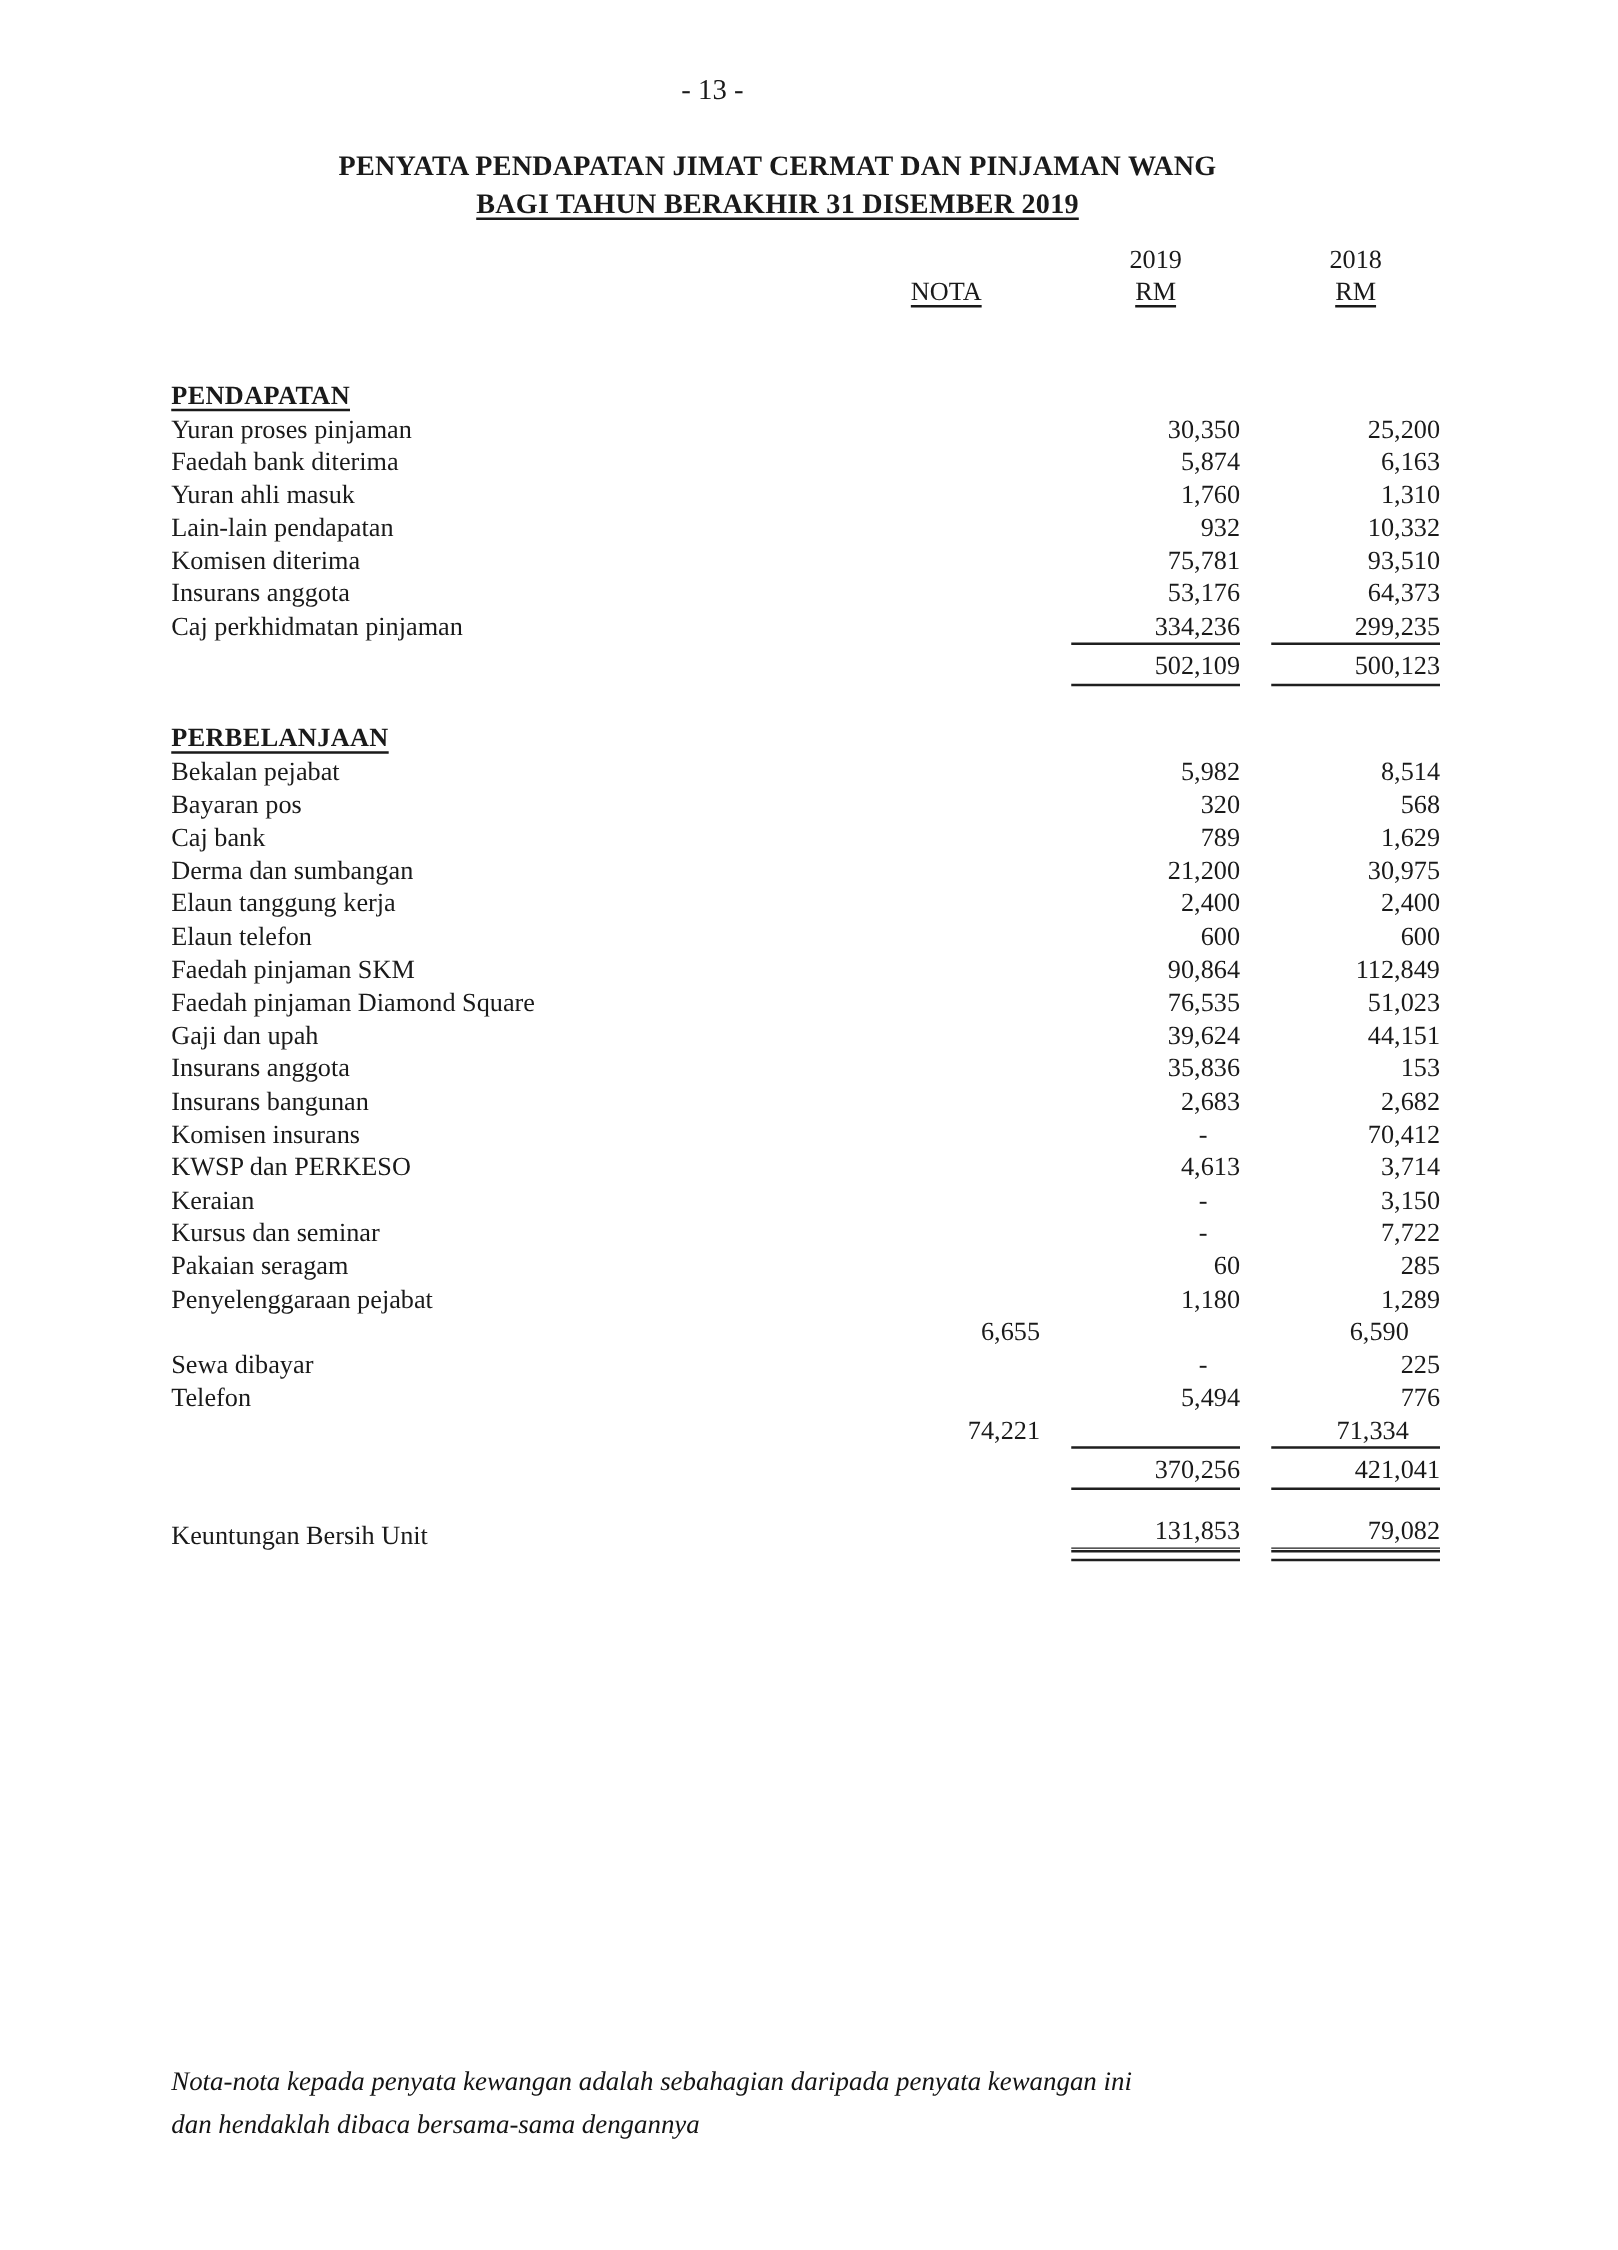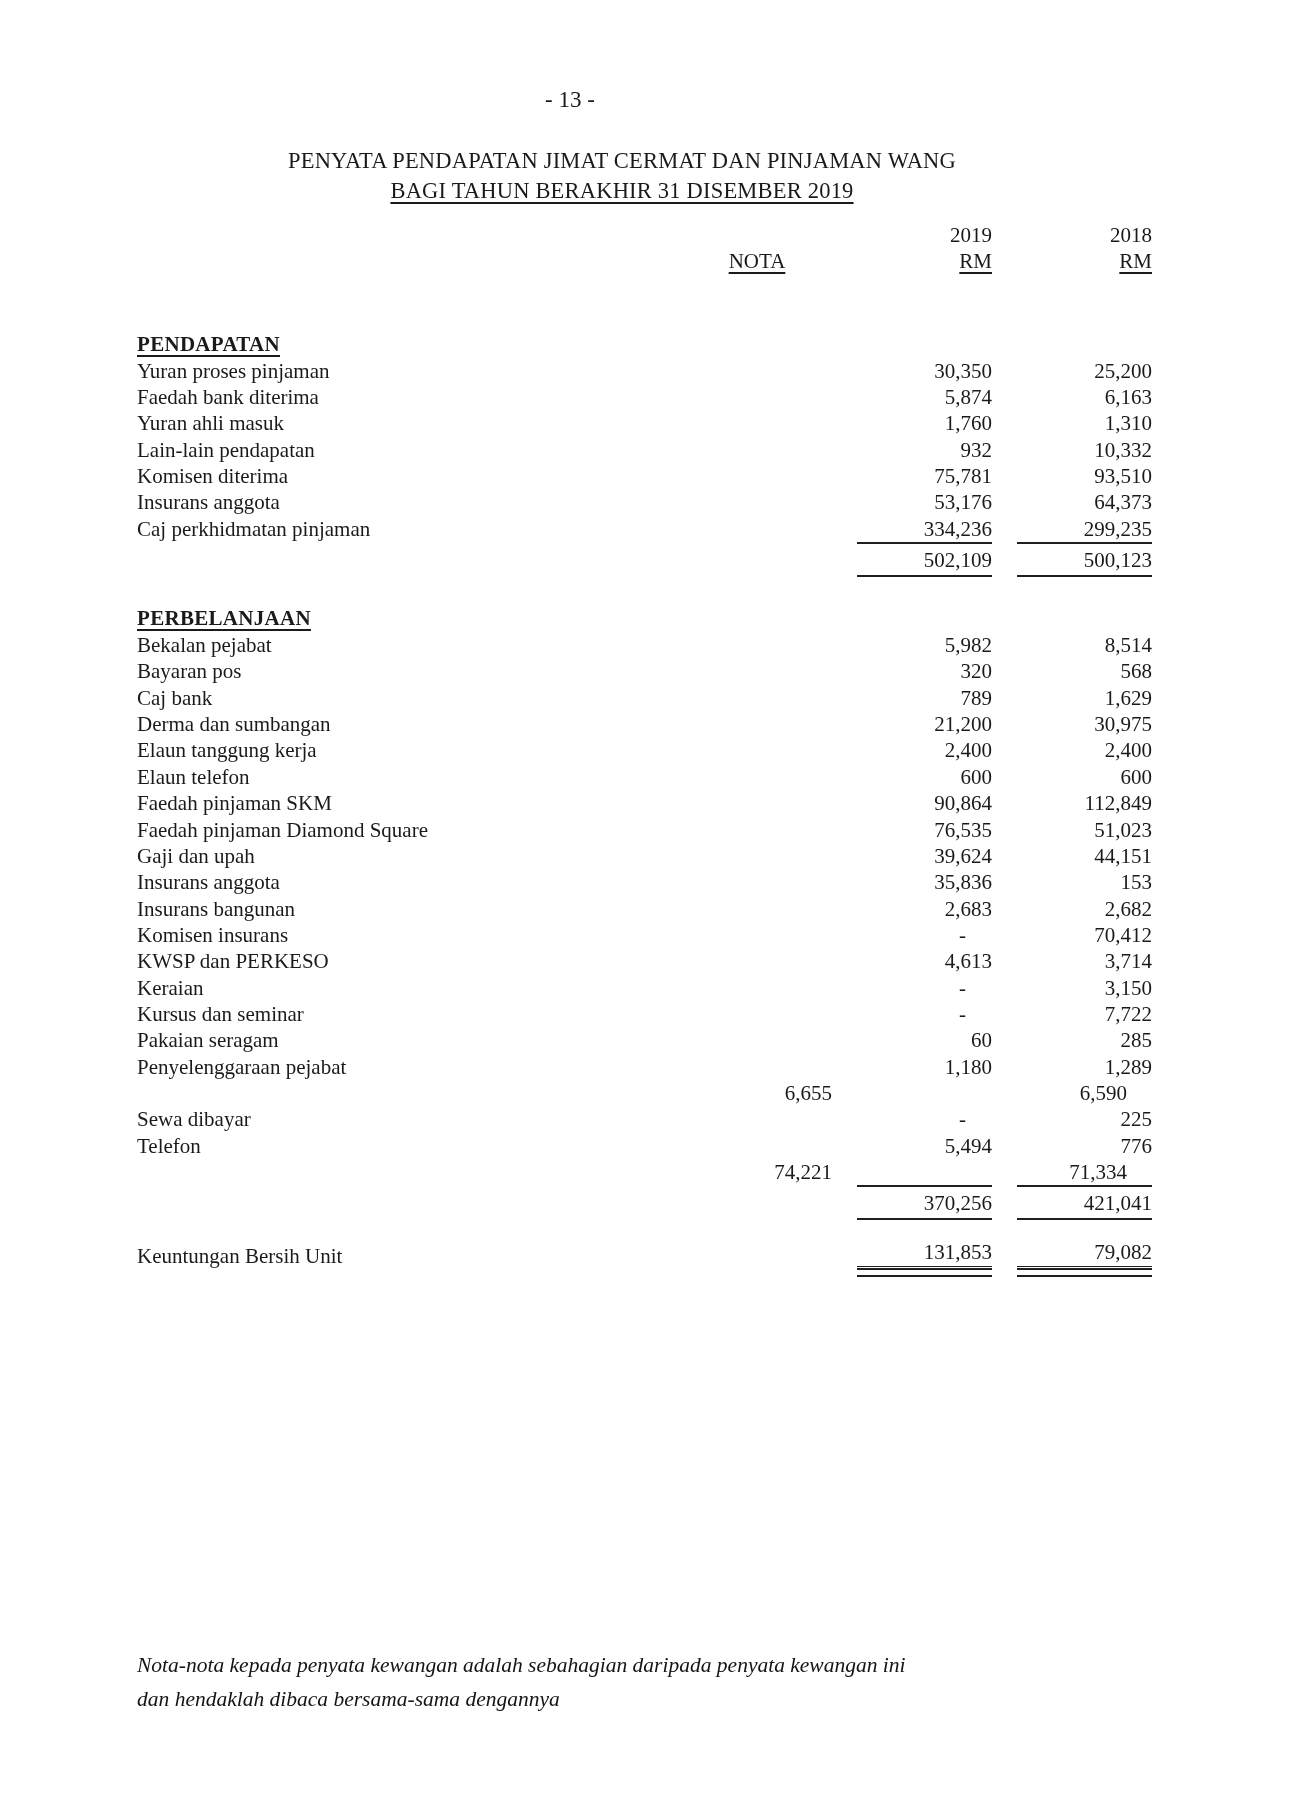"- 13 -" .pageno { padding-top: 88px -> 60px }
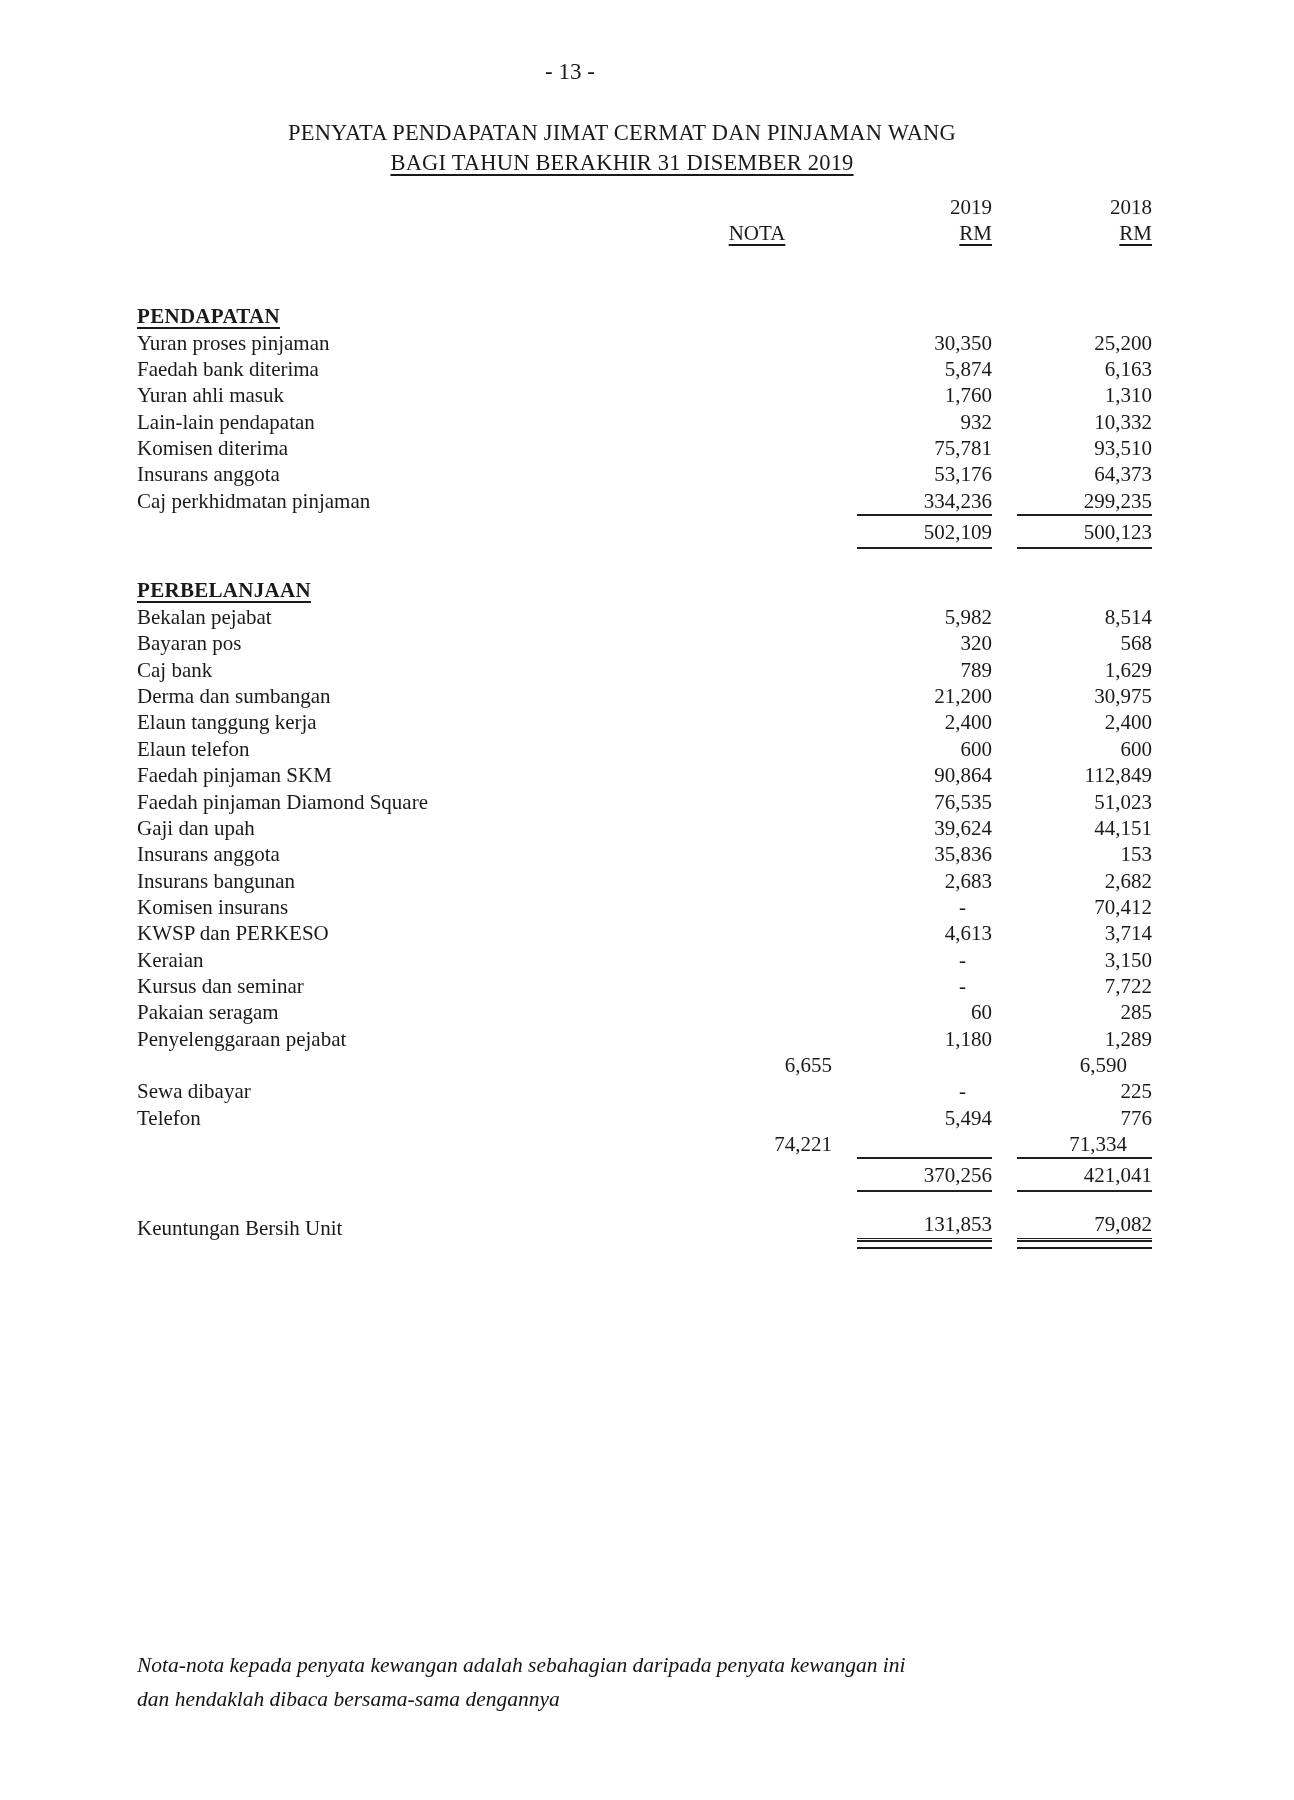"PENYATA PENDAPATAN JIMAT CERMAT DAN" .title-block { font-weight: 400 -> 700 }
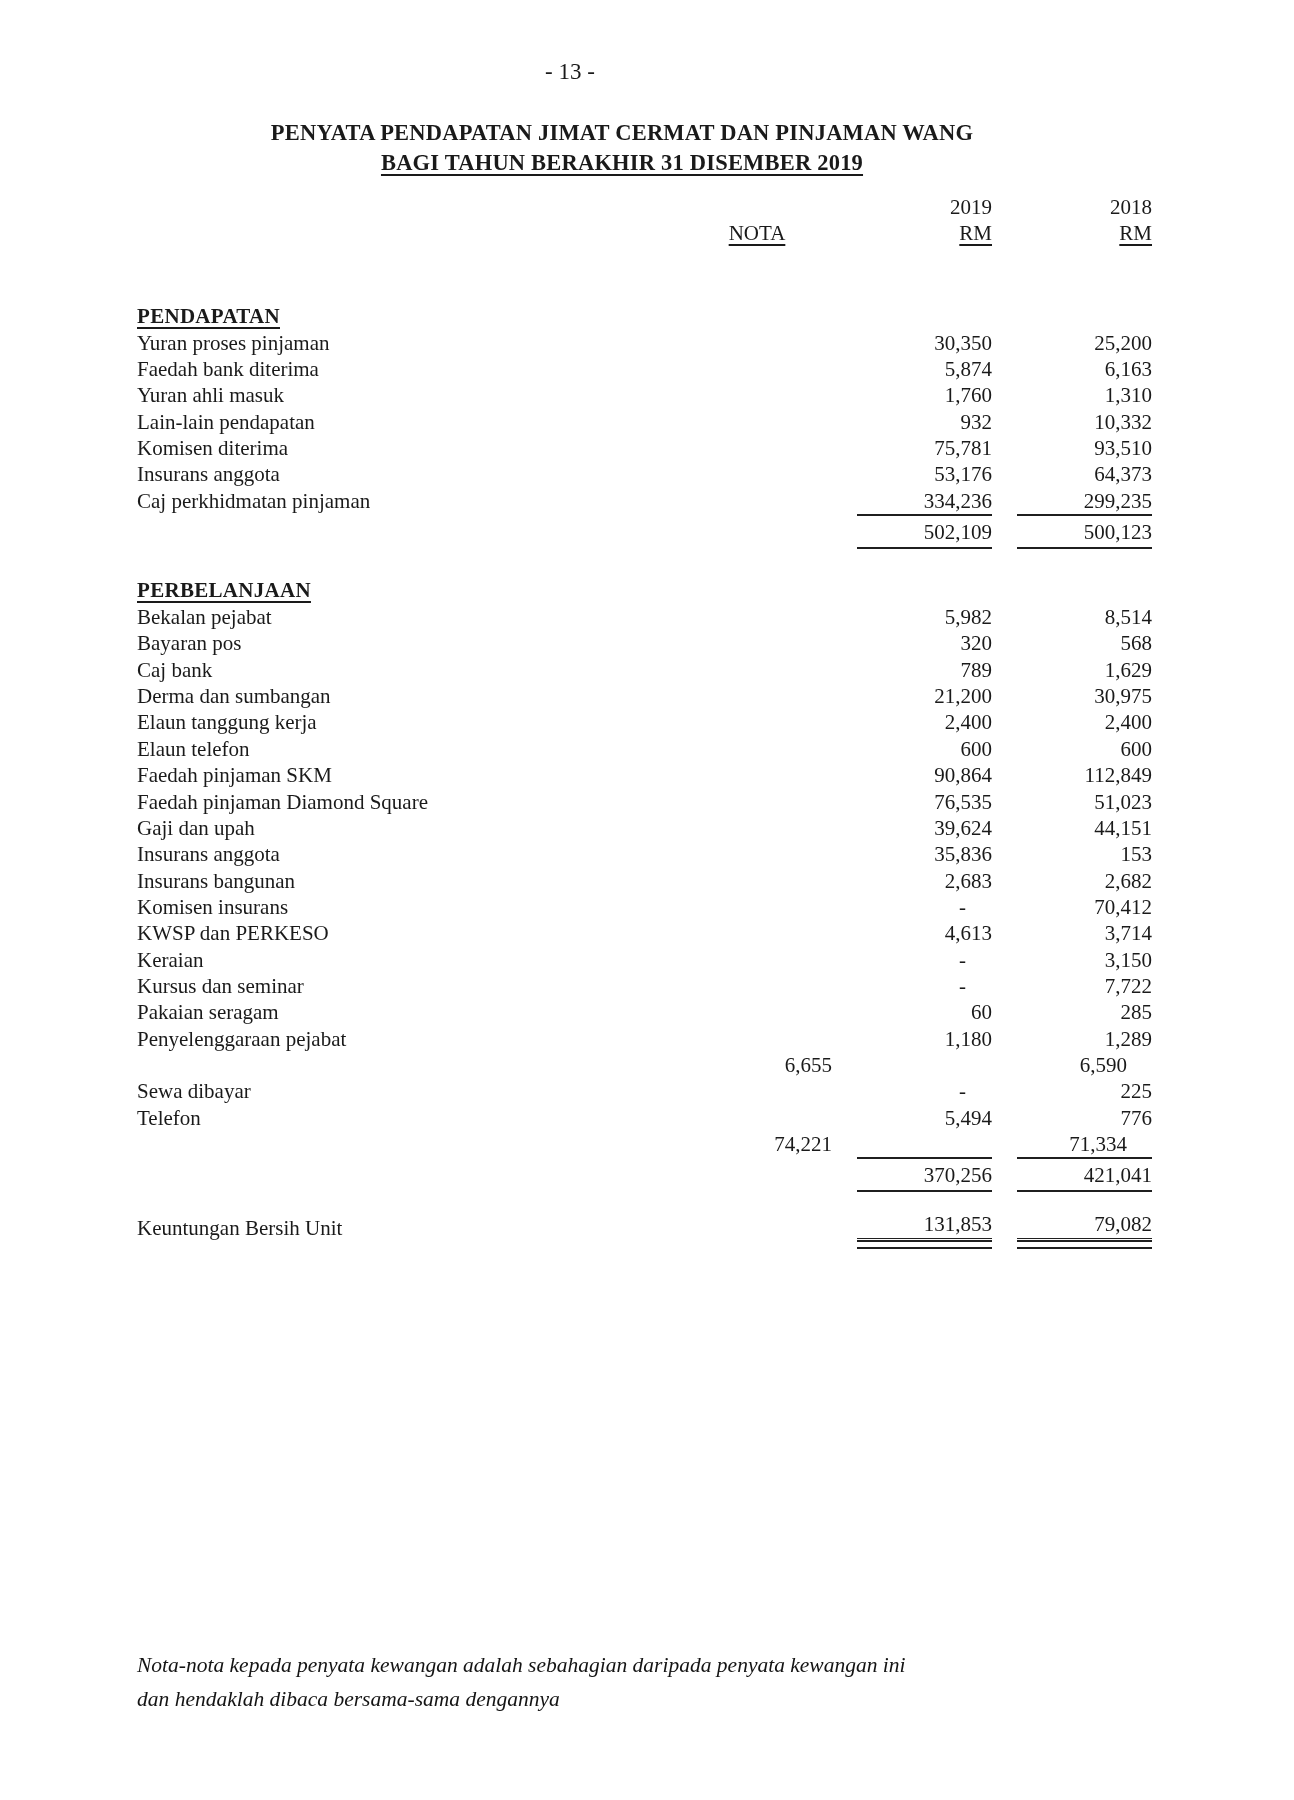"2019" .hdr-center .amt { text-align: none -> center }
